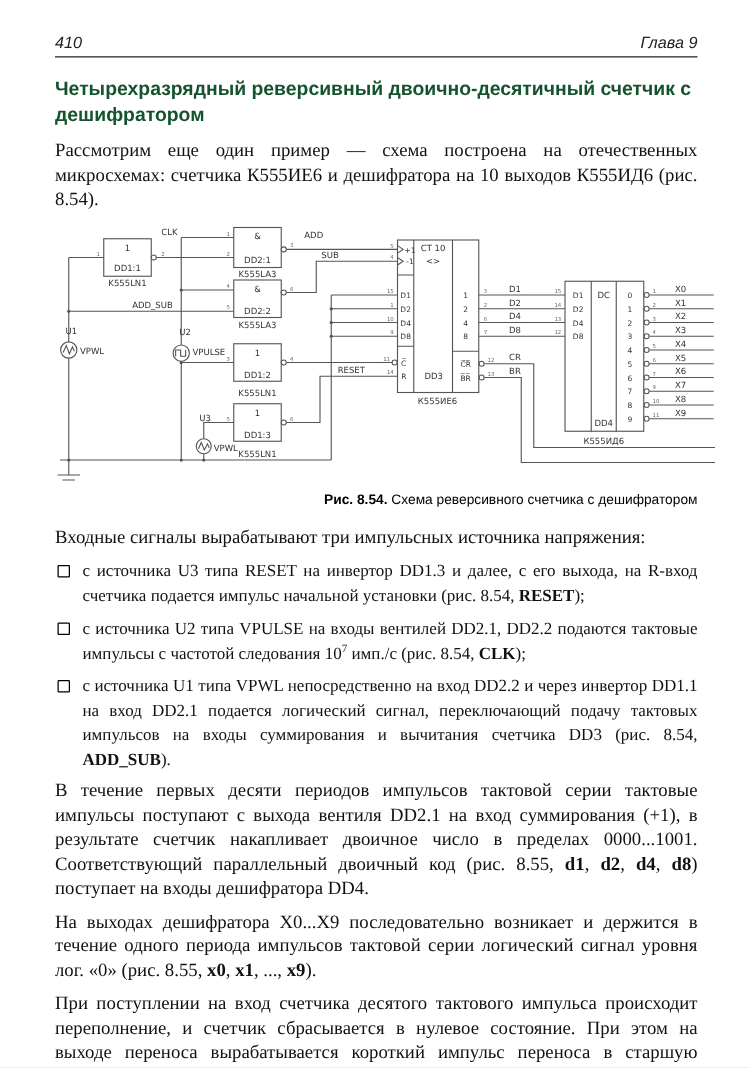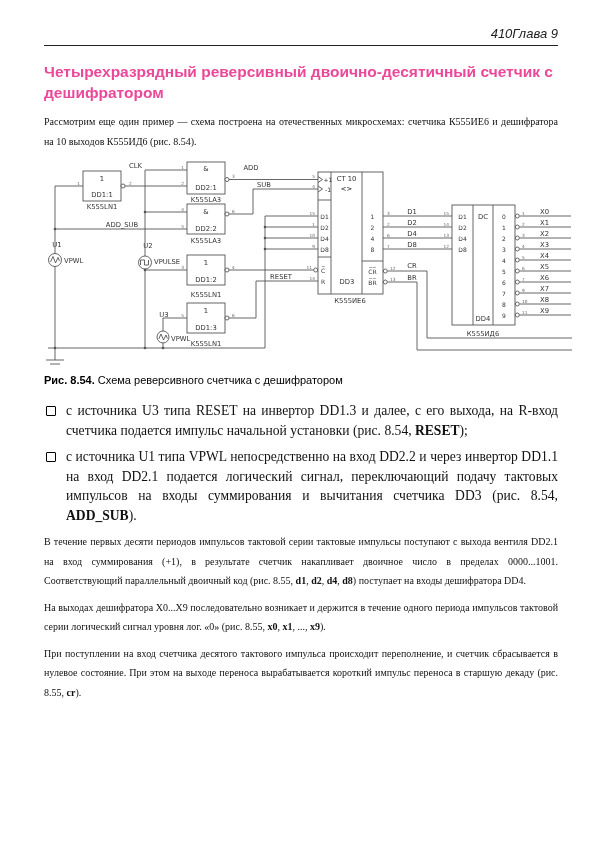"410" .hdr { justify-content: flex-end -> space-between }
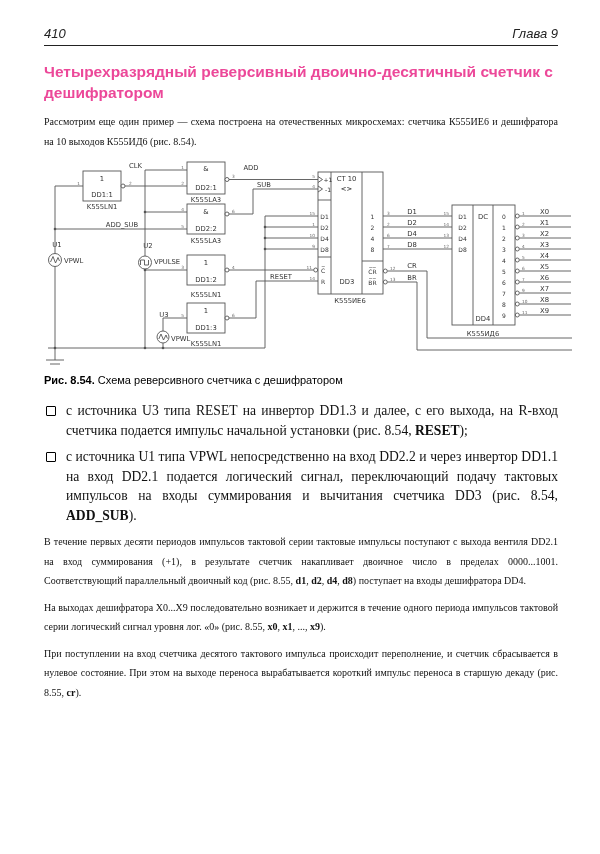"Четырехразрядный реверсивный" h1 { color: #ec4899 -> #14532d }
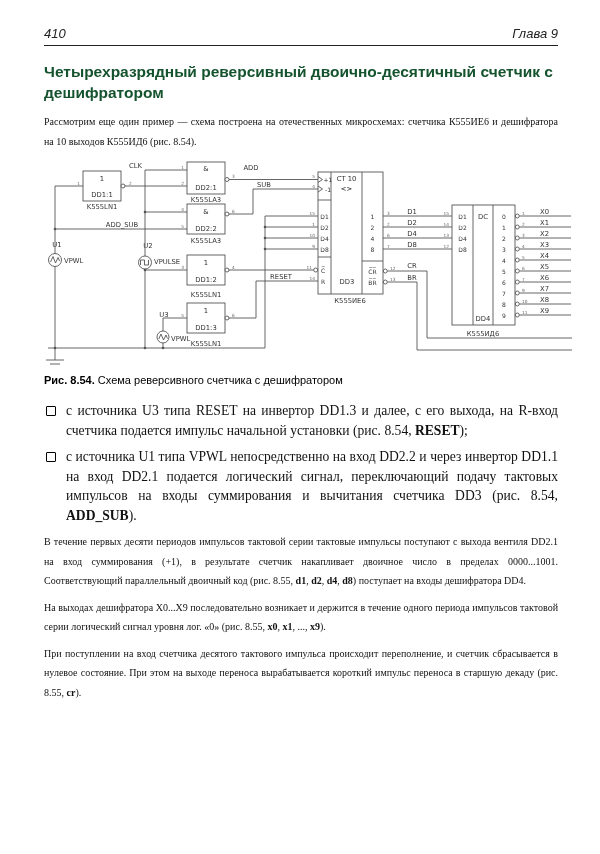"Рассмотрим еще один пример —" p { font-size: 10px -> 15px }
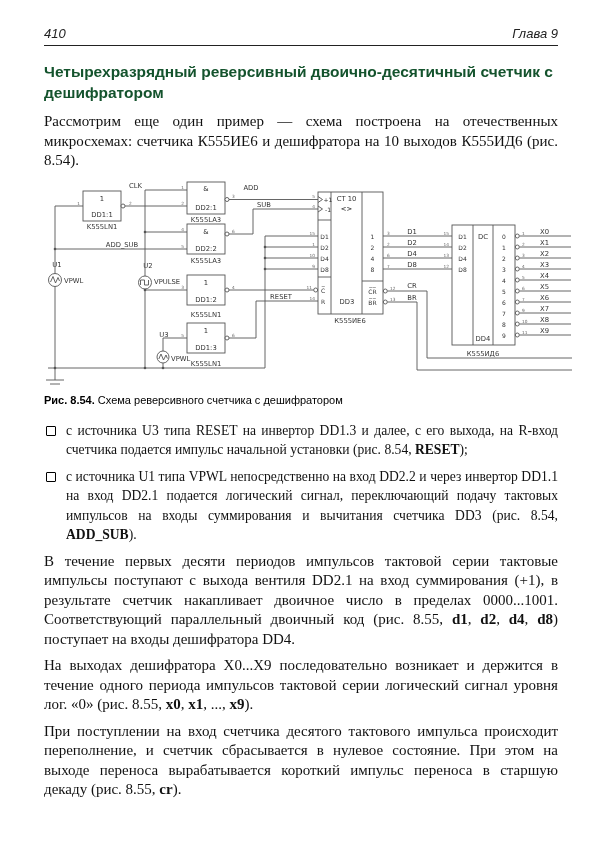"Рис. 8.54. Схема реверсивного счетчика" .cap { text-align: left -> right }
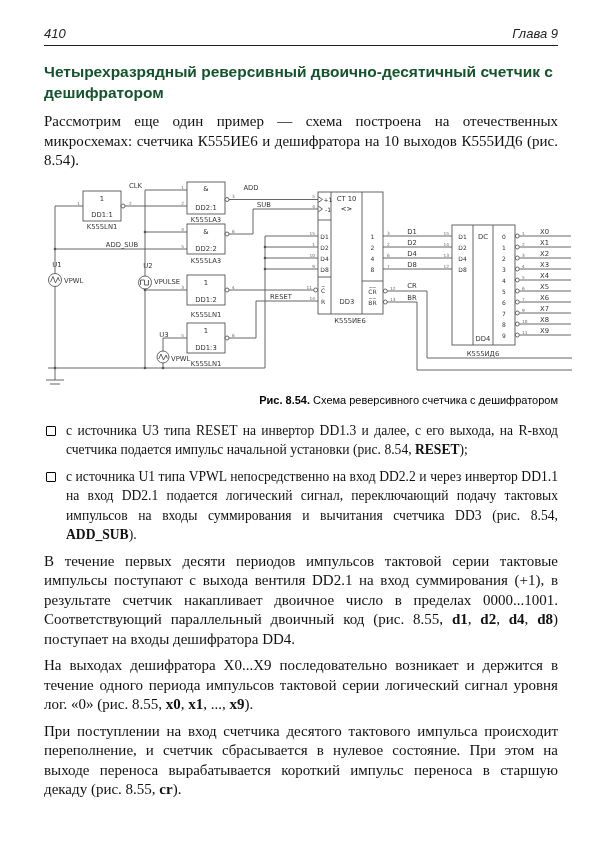"Входные сигналы вырабатывают три" p { html: none -> <p>Входные сигналы вырабатывают три импульсных источника напряжения:</p> }
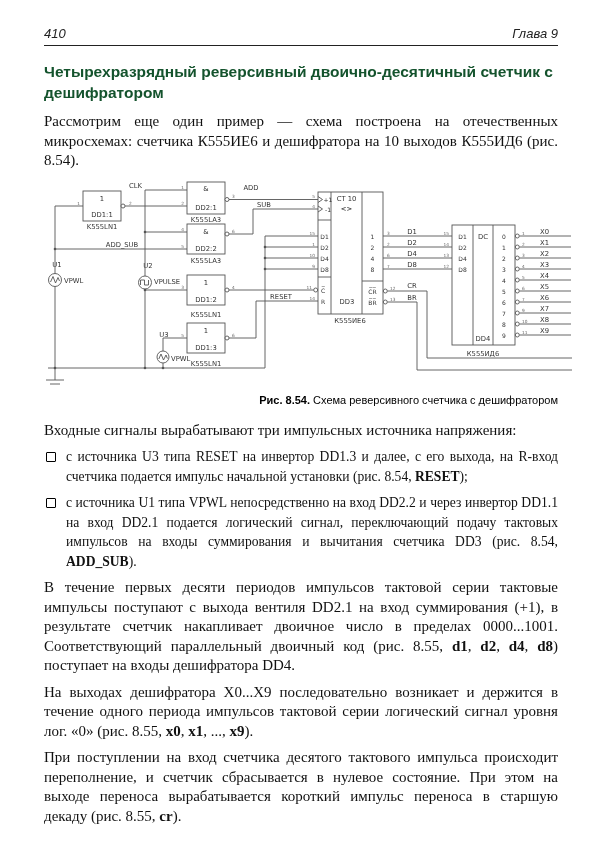"с источника U2 типа VPULSE" div.b-item { html: none -> <div> <span></span> <div><span>с источника U2 типа VPULSE на входы вентилей DD2.1, DD2.2 подаются тактовые импульсы с частотой следования 10</span><sup>7</sup><span> имп./с (рис. 8.54, </span><b>CLK</b><span>);</span></div> </div> }
